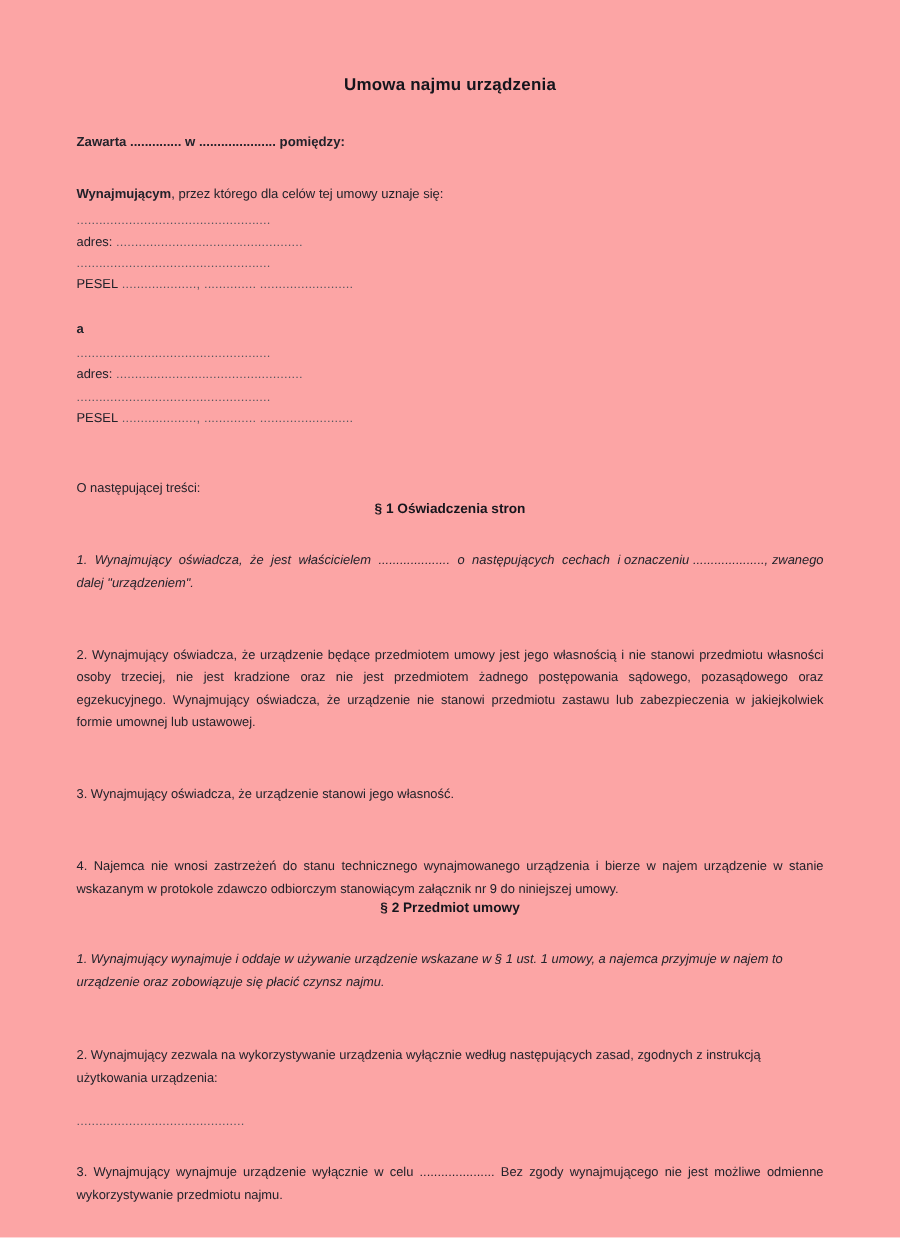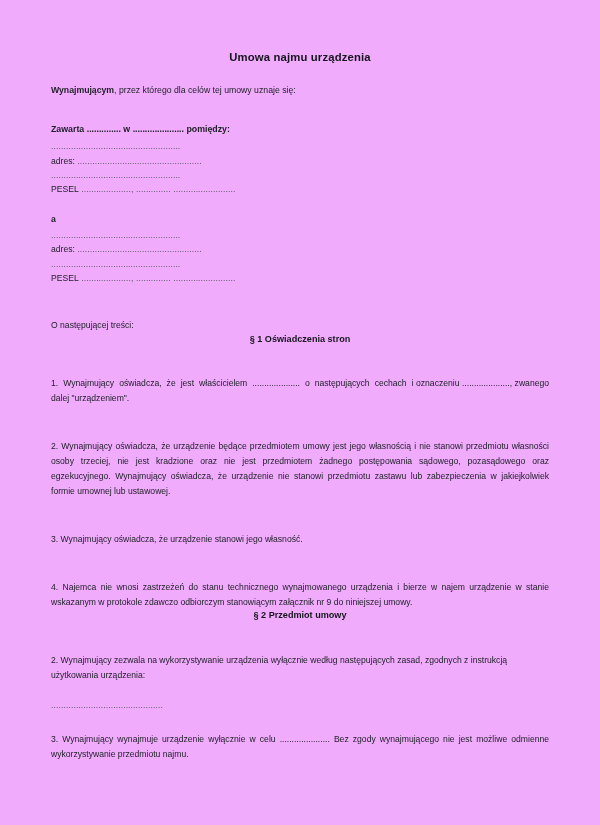"Umowa najmu urządzenia" .page { background: #f0abfc -> #fca5a5 }
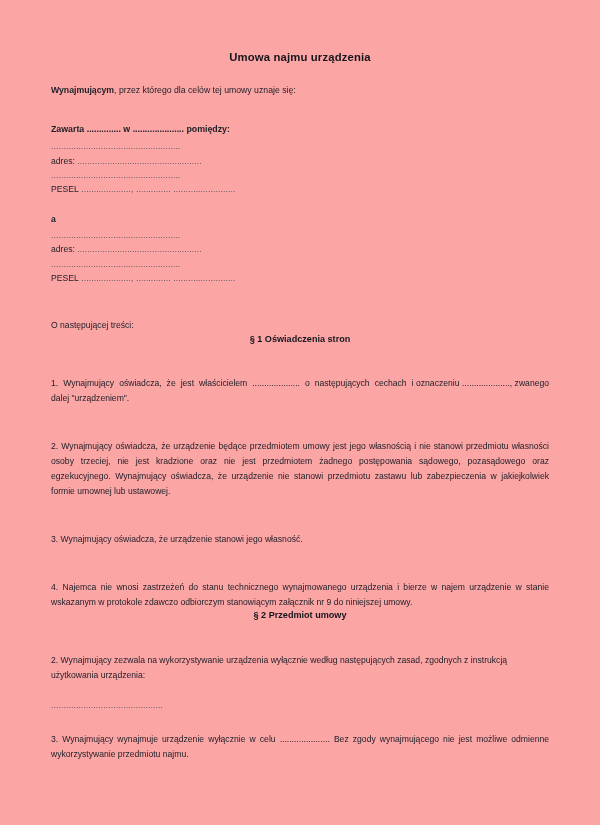"Wynajmującym, przez którego dla celów" p.para { order: before "Zawarta .............. w" -> after "Zawarta .............. w" }
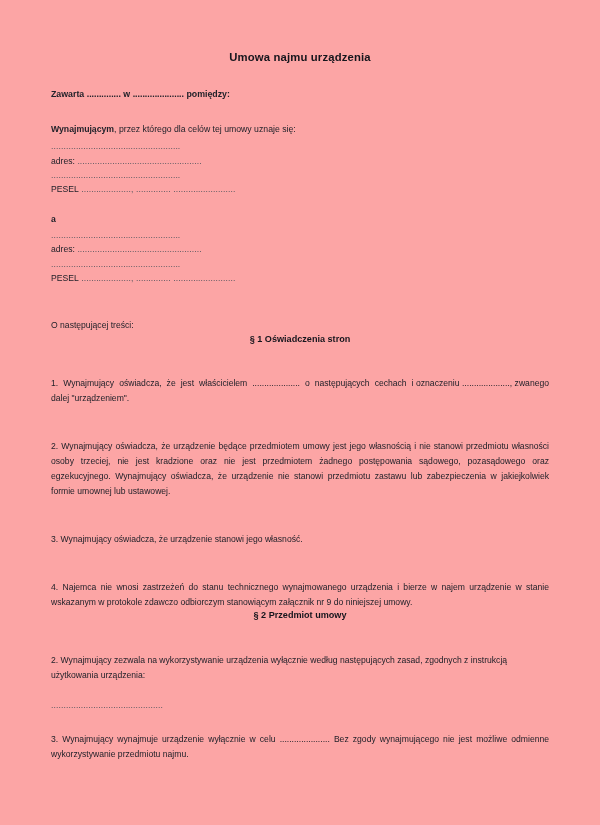"1. Wynajmujący oświadcza, że jest" .after-sect { font-style: none -> italic; margin-top: 32px -> 22px }
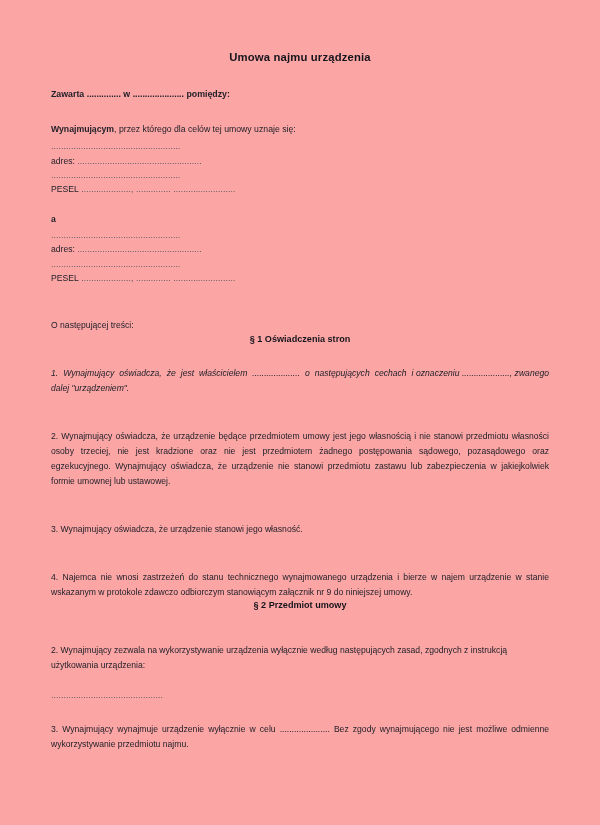"1. Wynajmujący wynajmuje i oddaje" p.para { html: none -> <p>1. Wynajmujący wynajmuje i oddaje w używanie urządzenie wskazane w § 1 ust. 1 umowy, a najemca przyjmuje w najem to urządzenie oraz zobowiązuje się płacić czynsz najmu.</p> }
